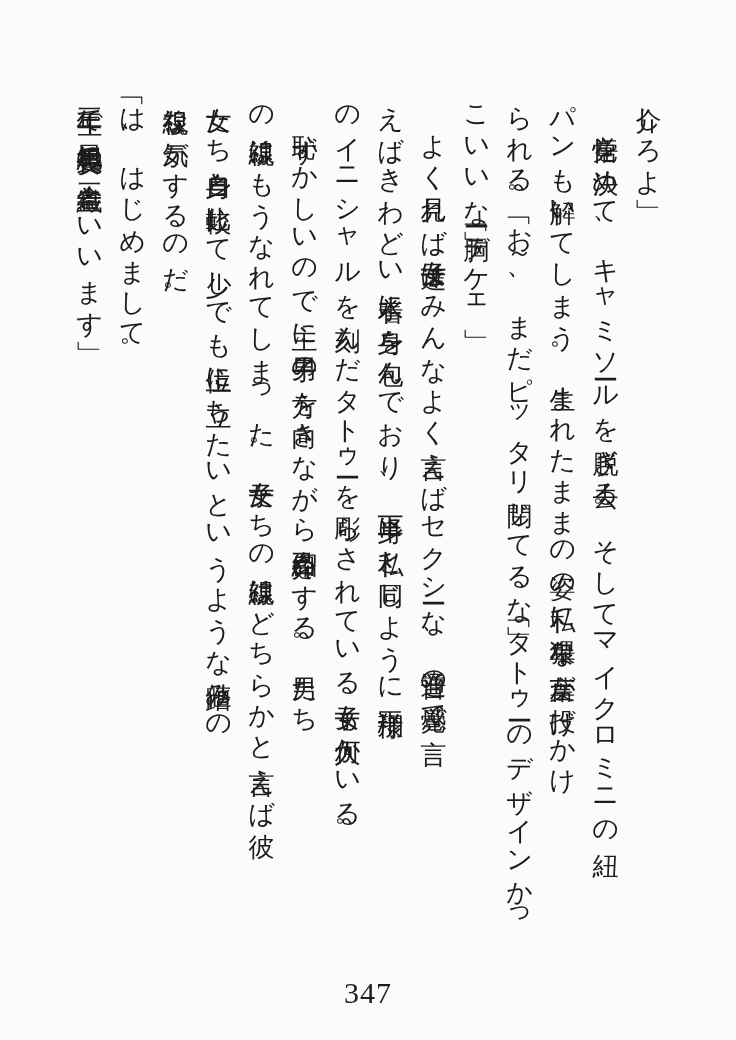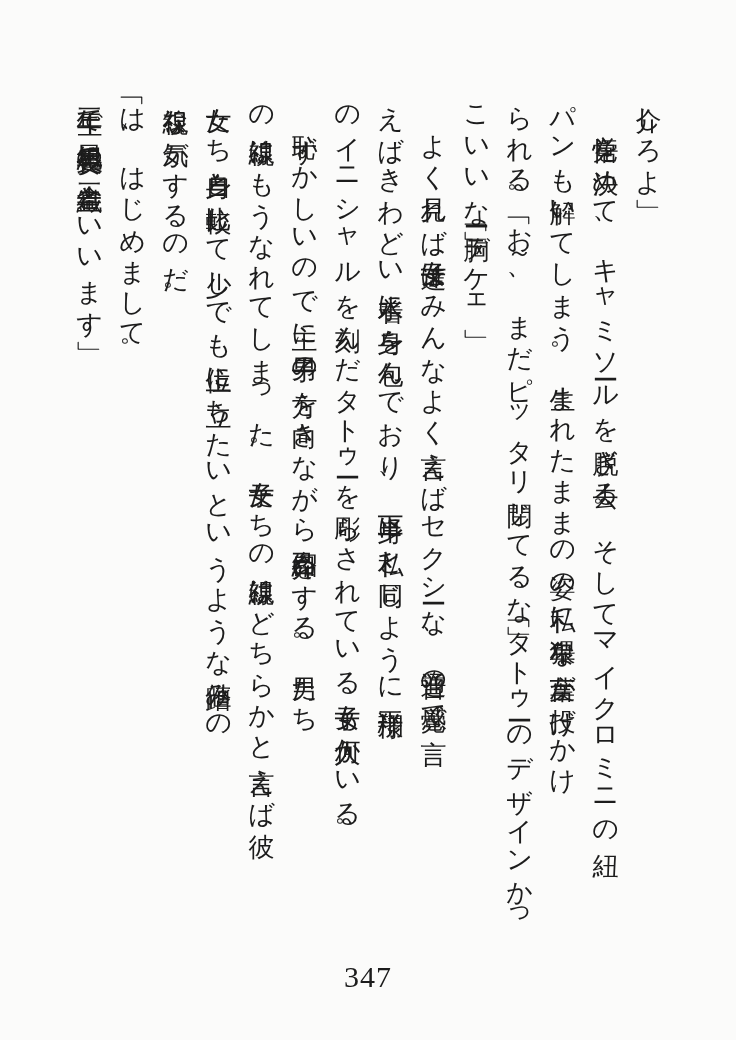"347" .page-number { bottom: 46px -> 30px }
